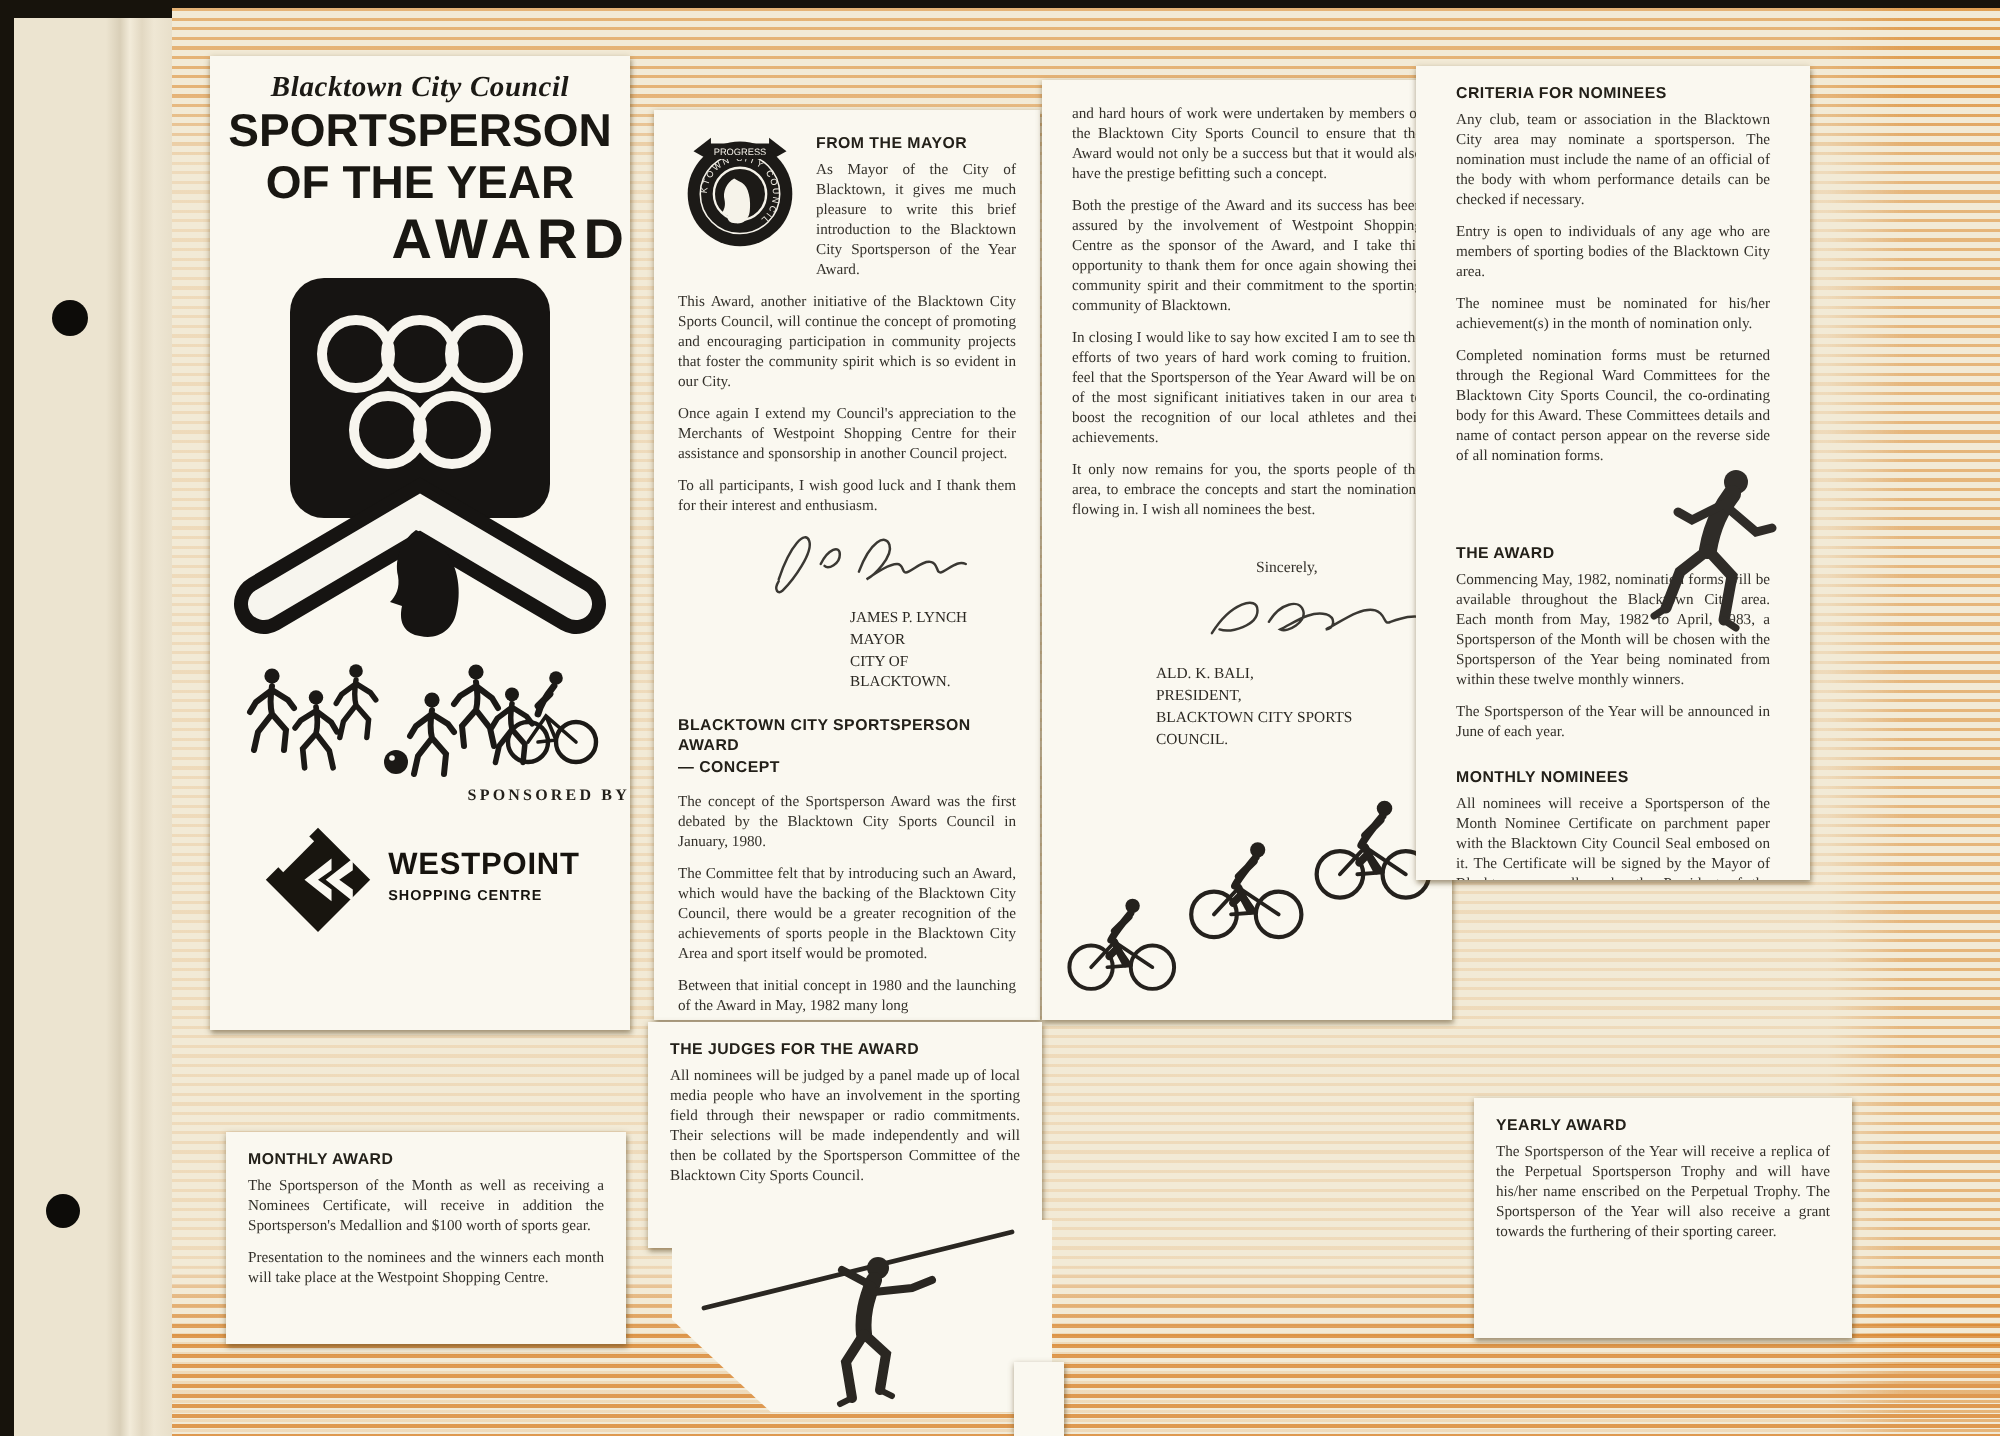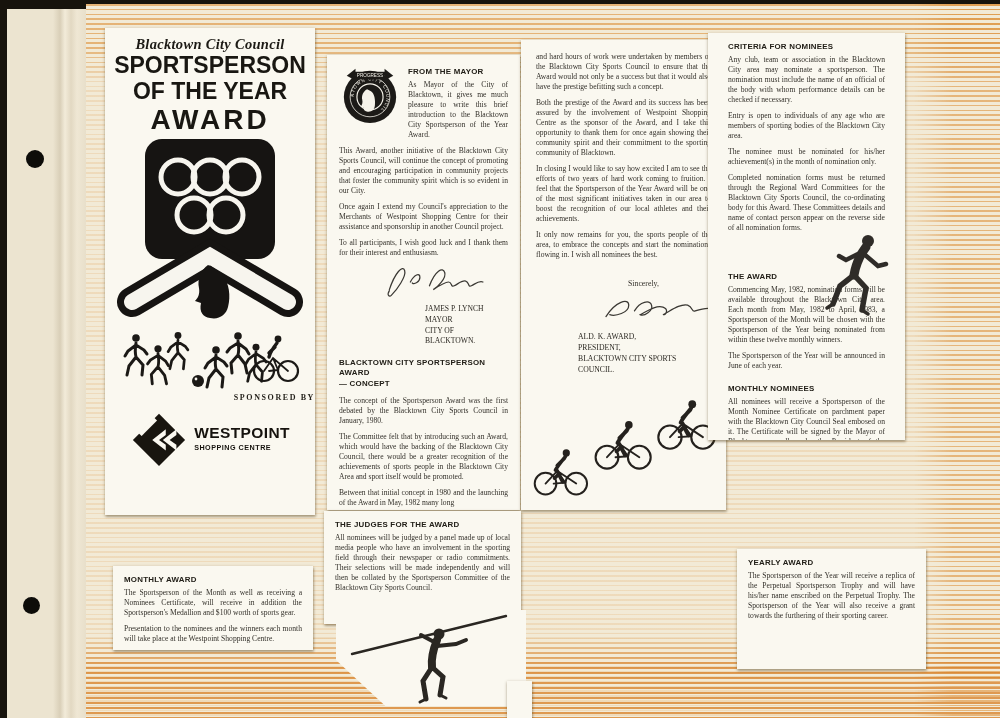"AWARD" .title3 { text-align: center -> right }
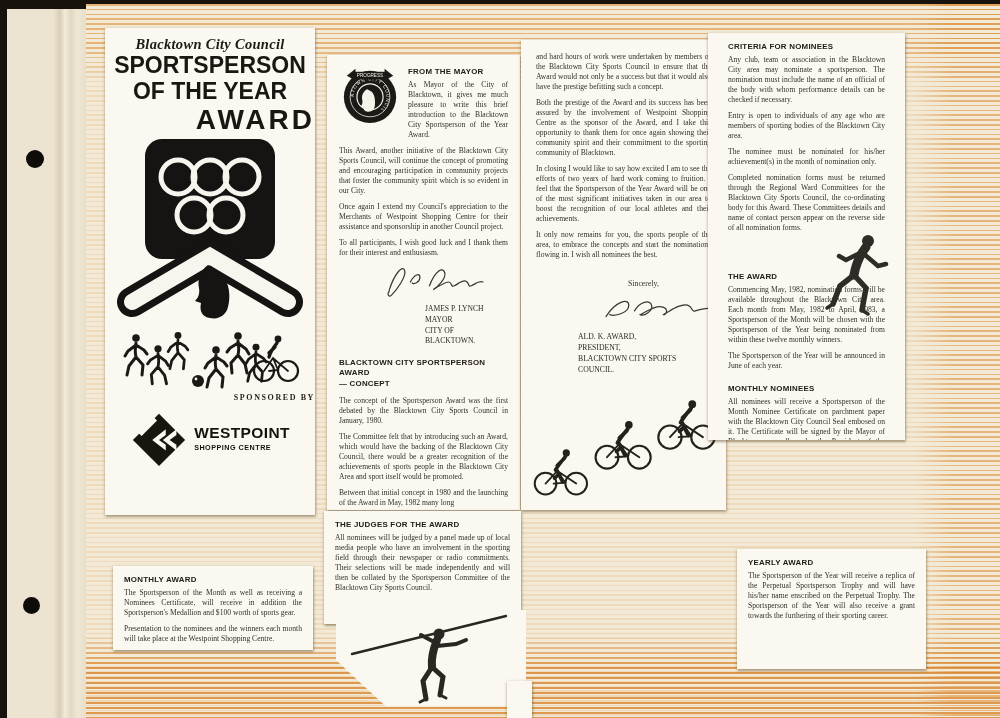"ALD. K. AWARD," div { text: AWARD -> BALI }
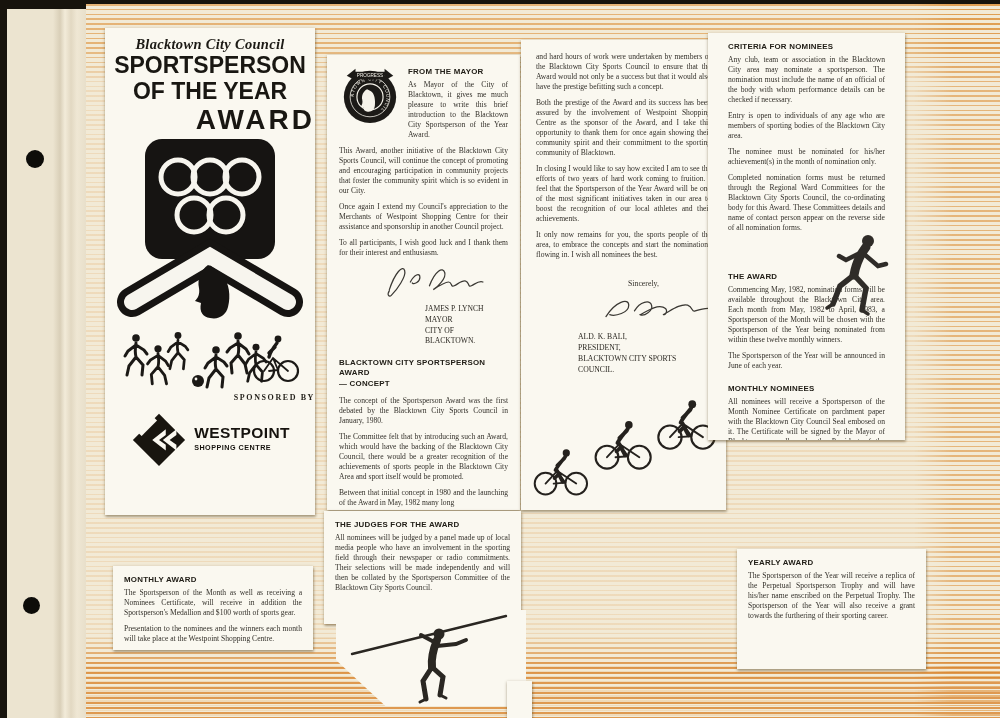"MONTHLY AWARD" .monthly-box { height: 84px -> 106px }
